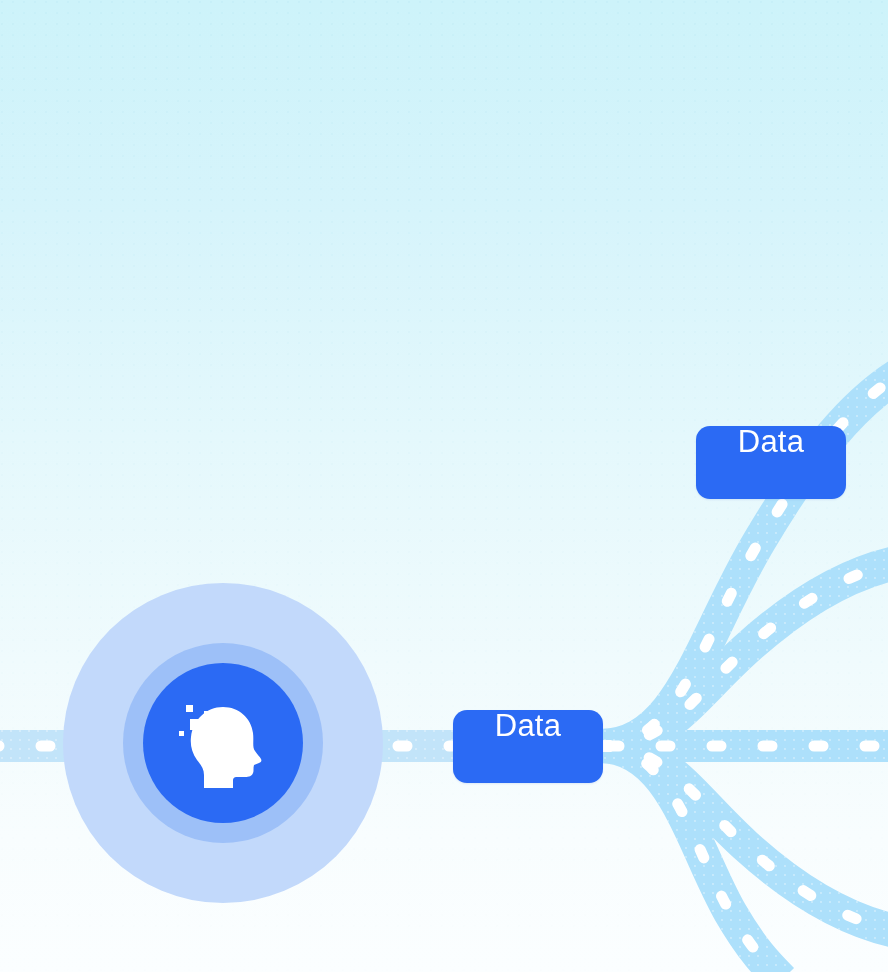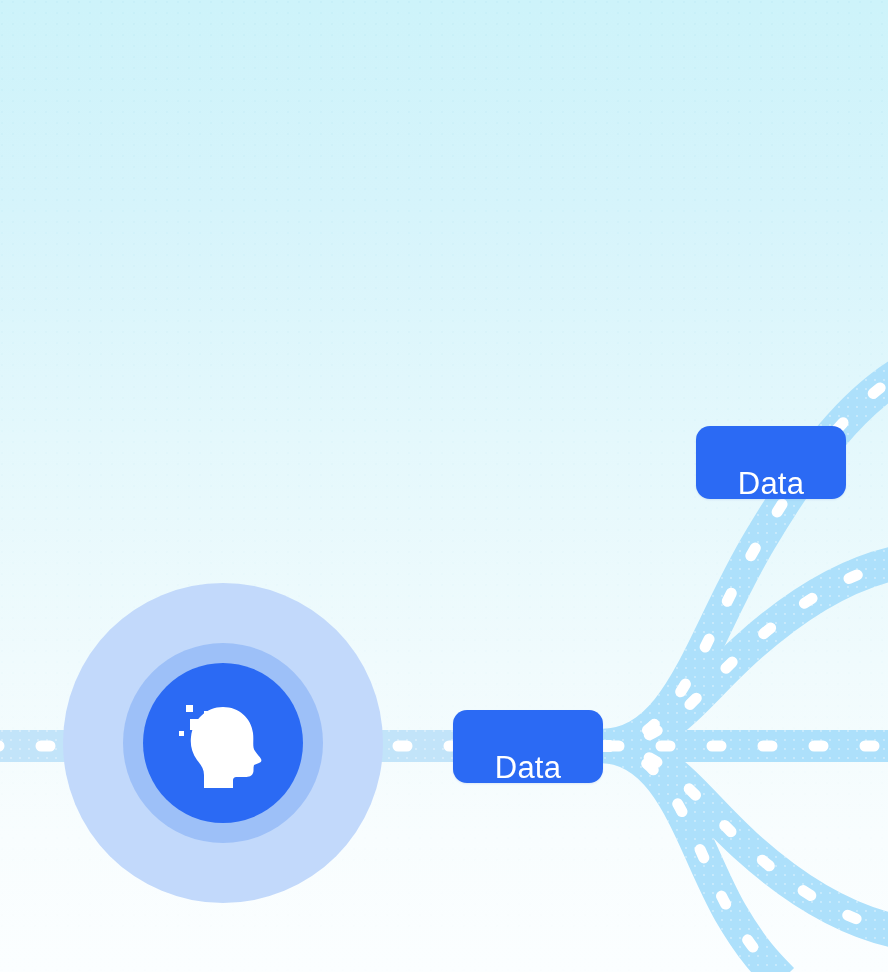"Data" .node-box { align-items: flex-end -> flex-start }
